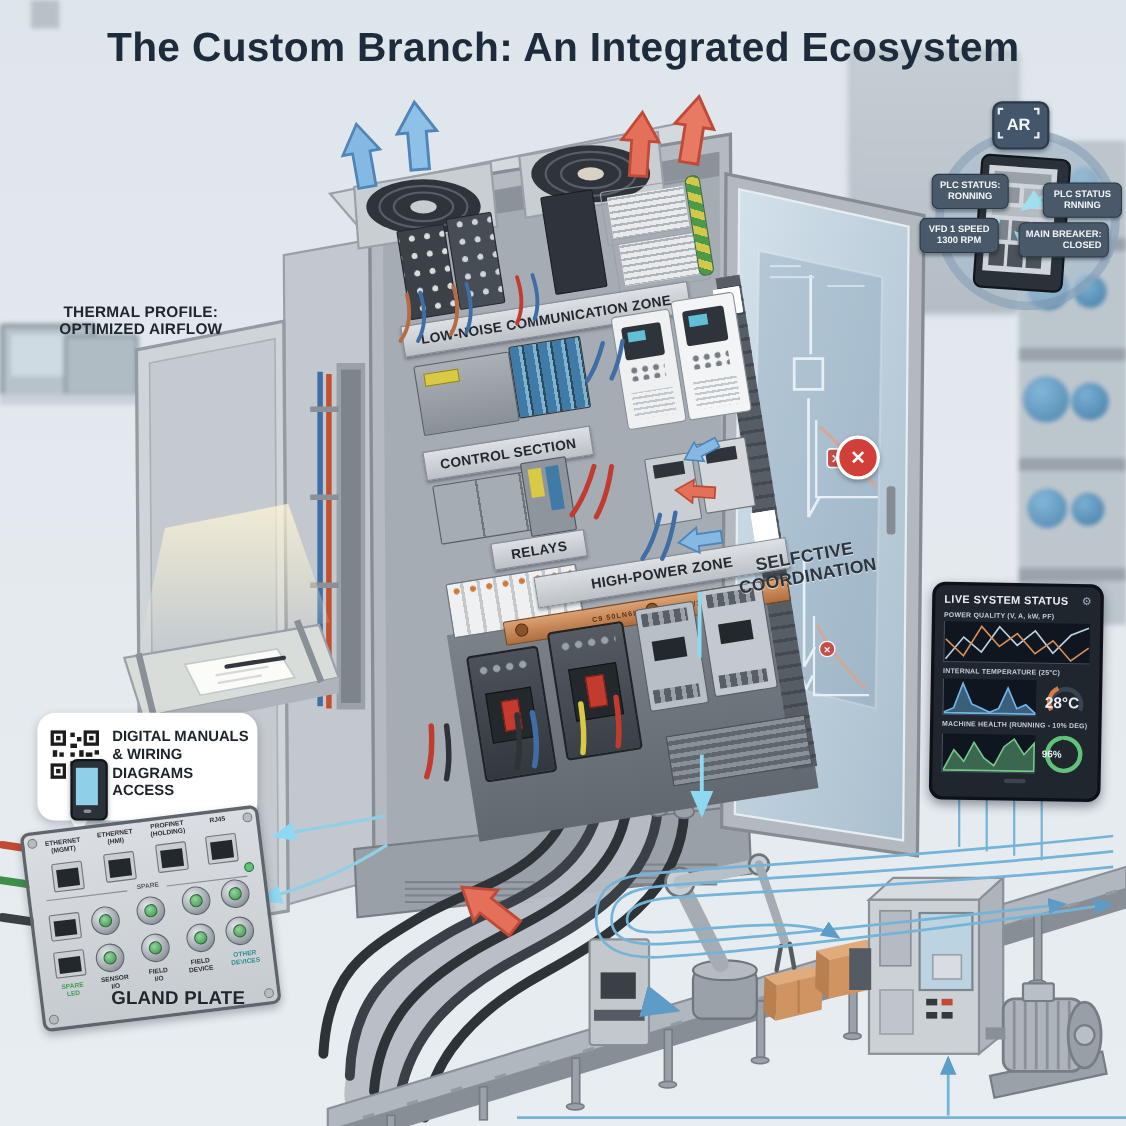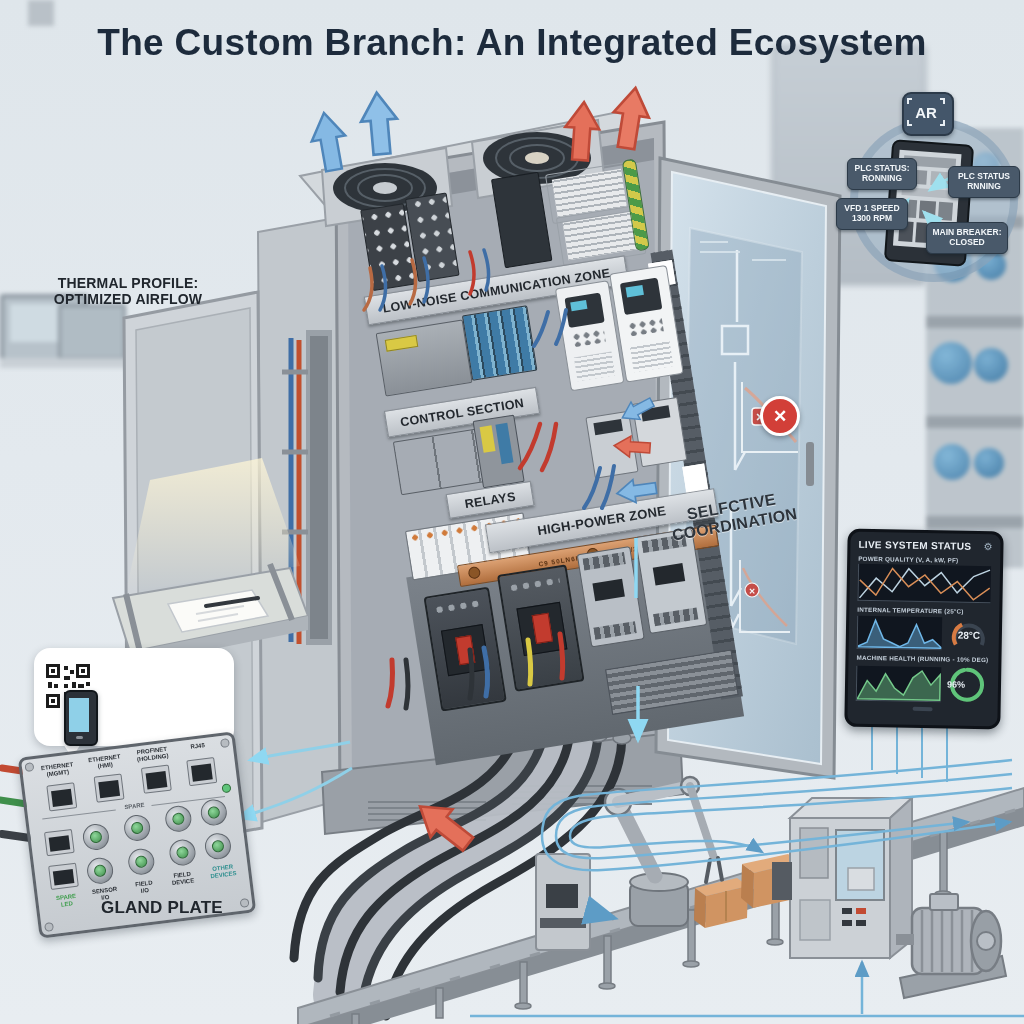"MAIN BREAKER:" div.chip { text-align: none -> right; top: 222px -> 202px }
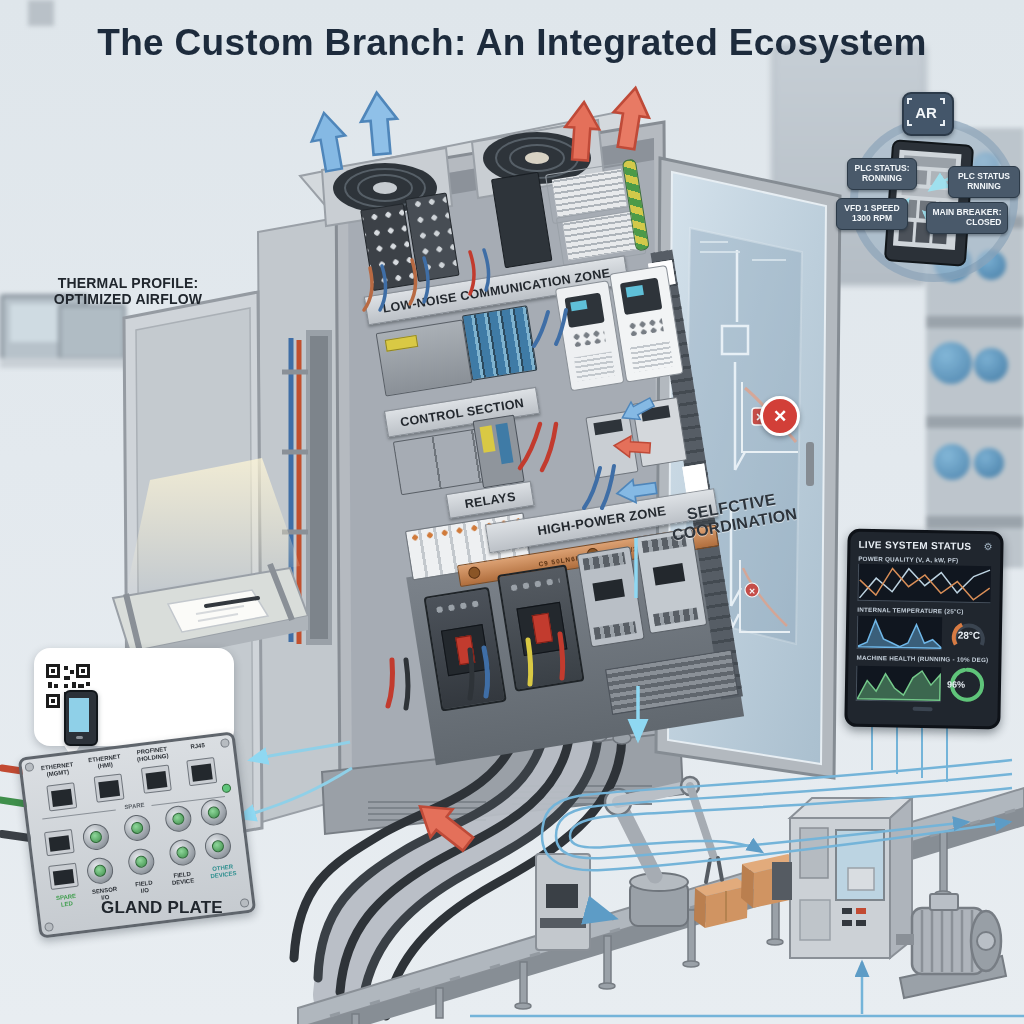"28°C" span { font-size: 10px -> 14px; text-align: center -> left }
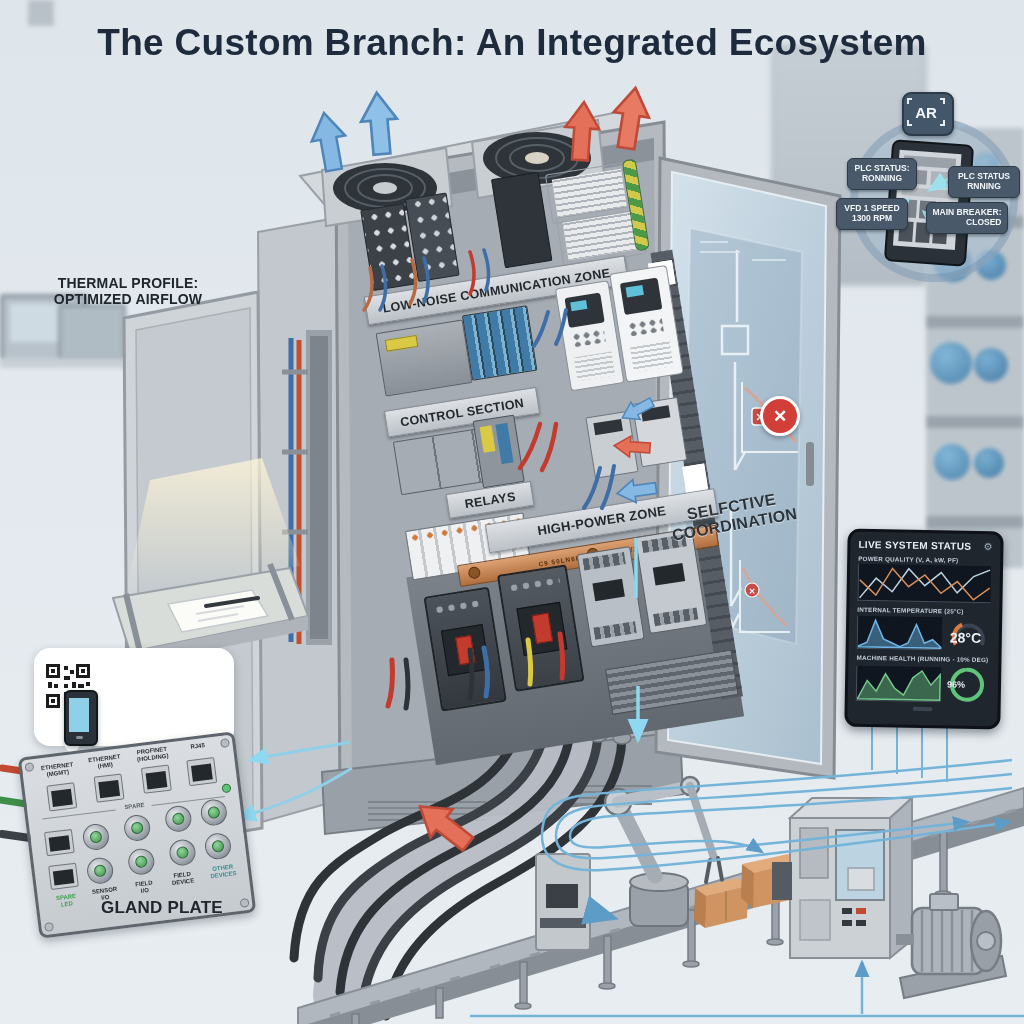"DIGITAL MANUALS" div.abs { html: none -> <div>DIGITAL MANUALS &amp; WIRING DIAGRAMS ACCESS</div> }
